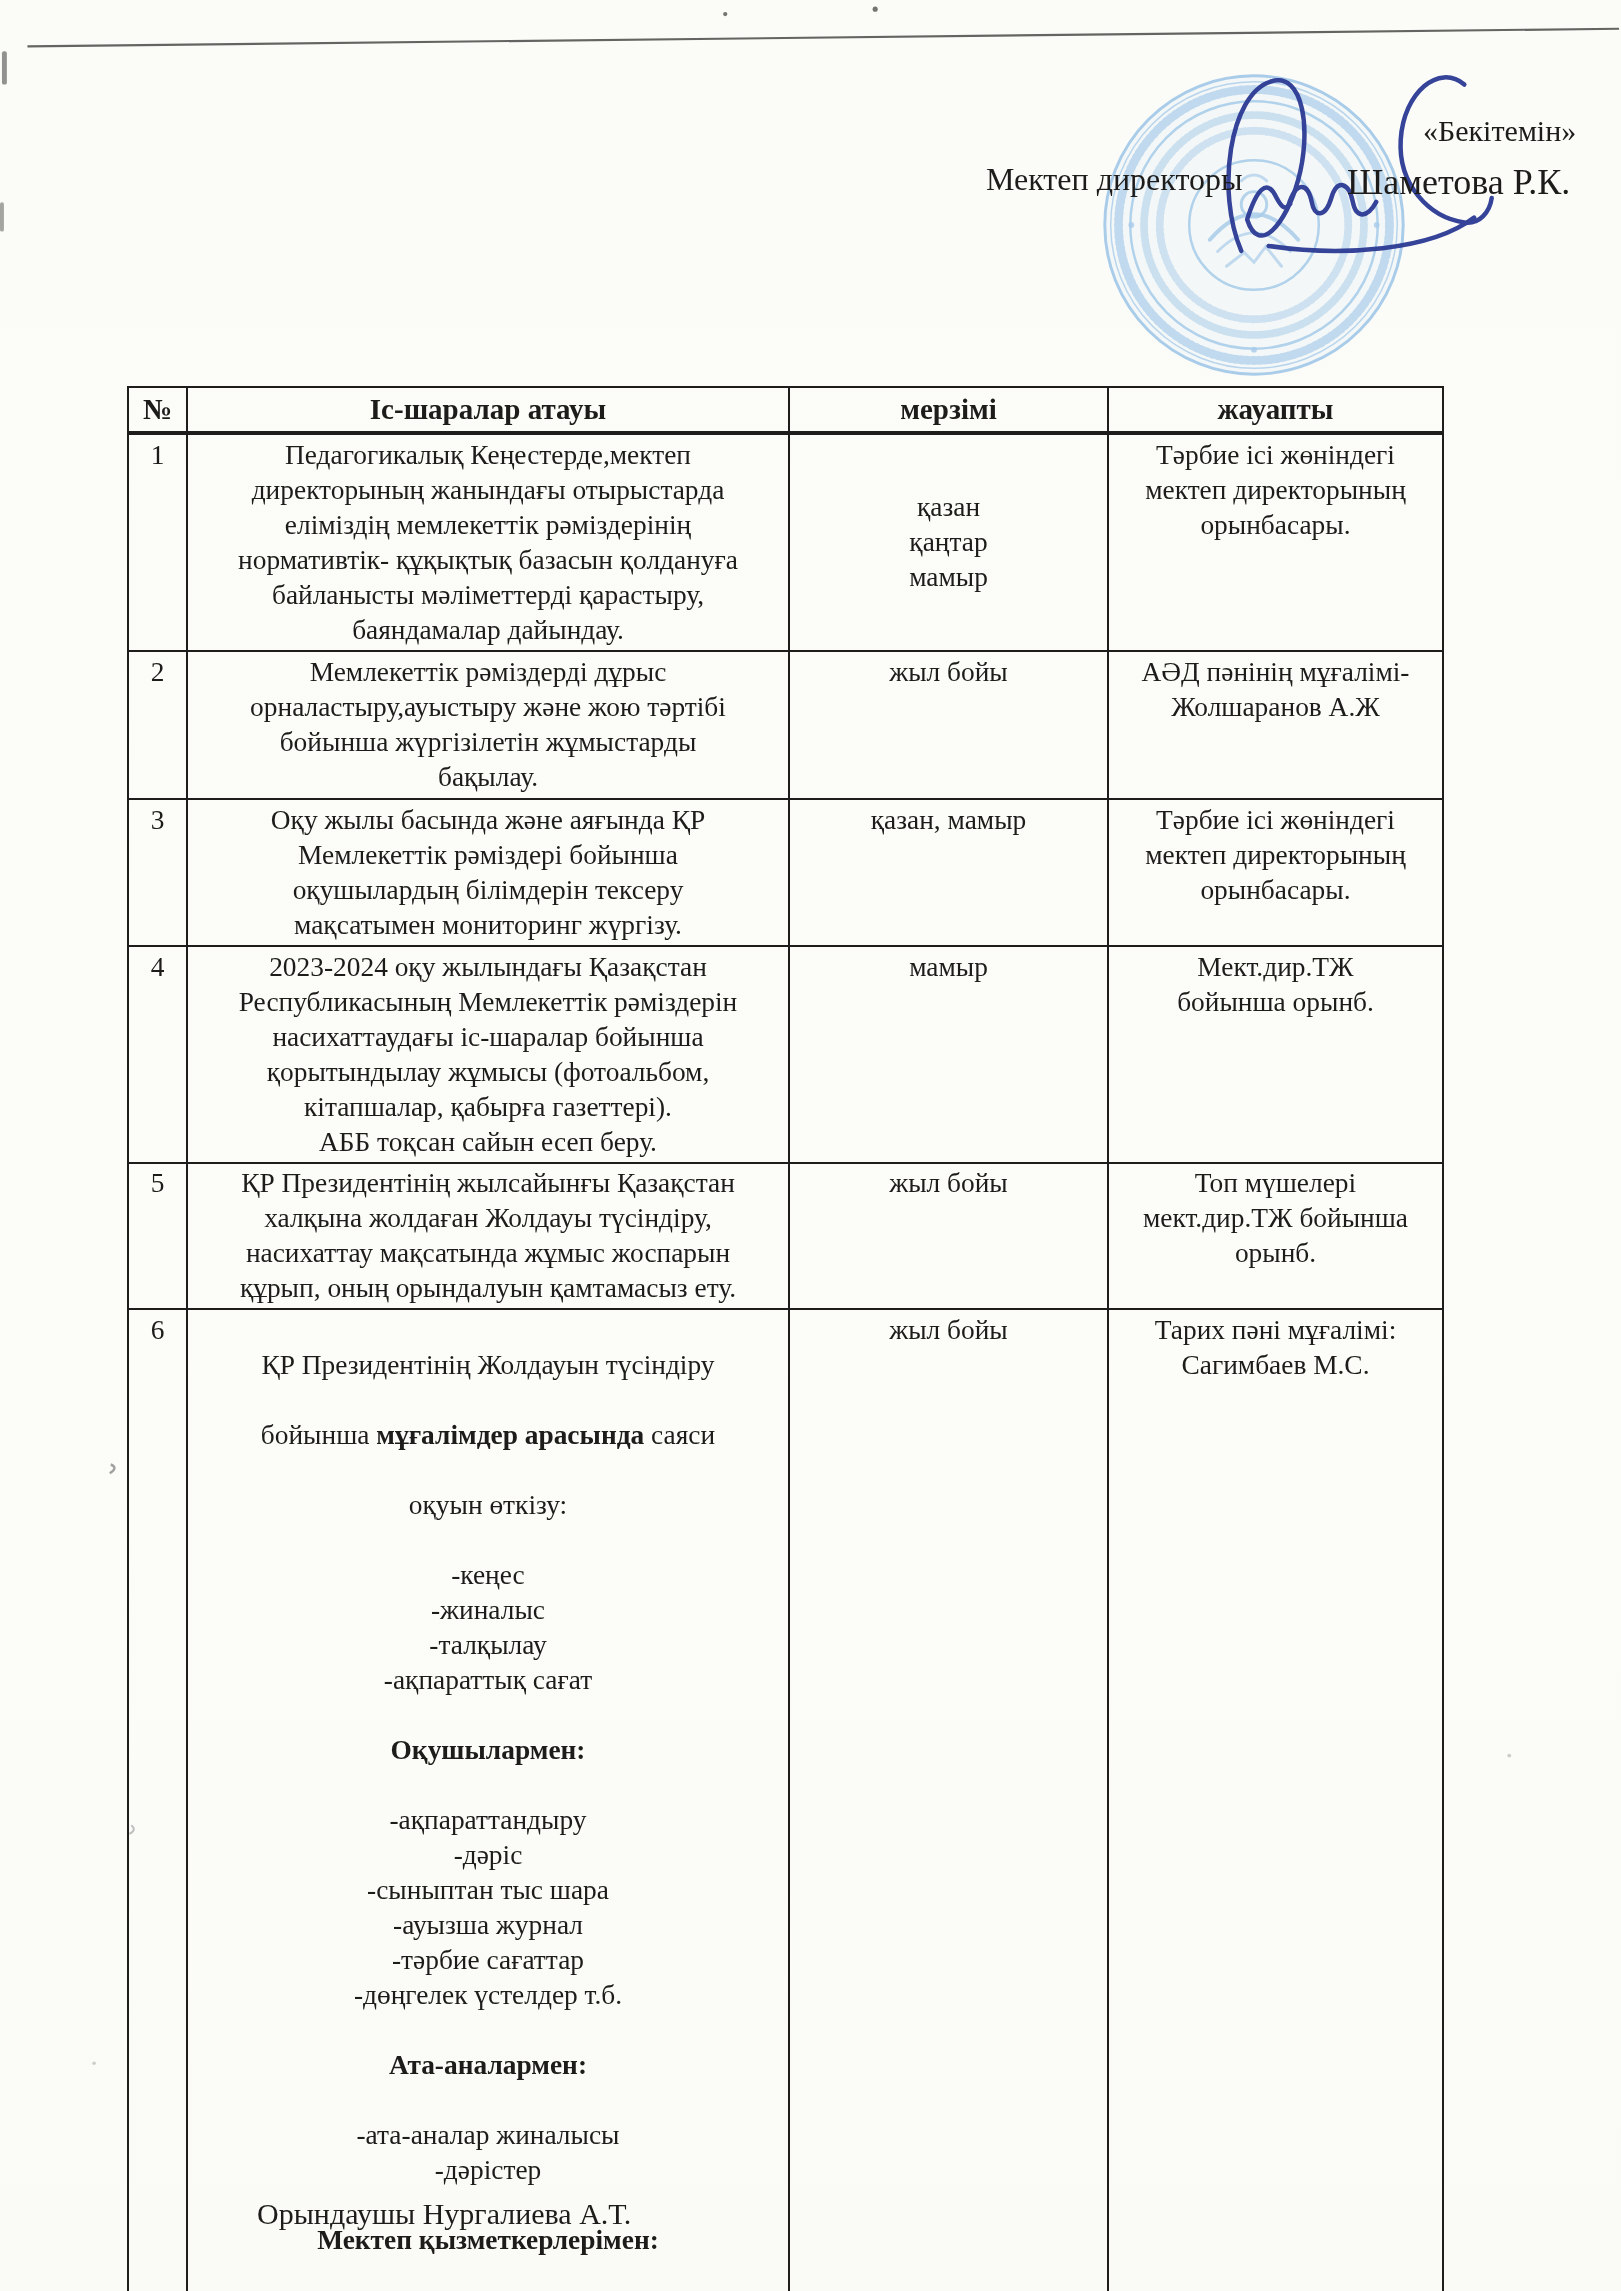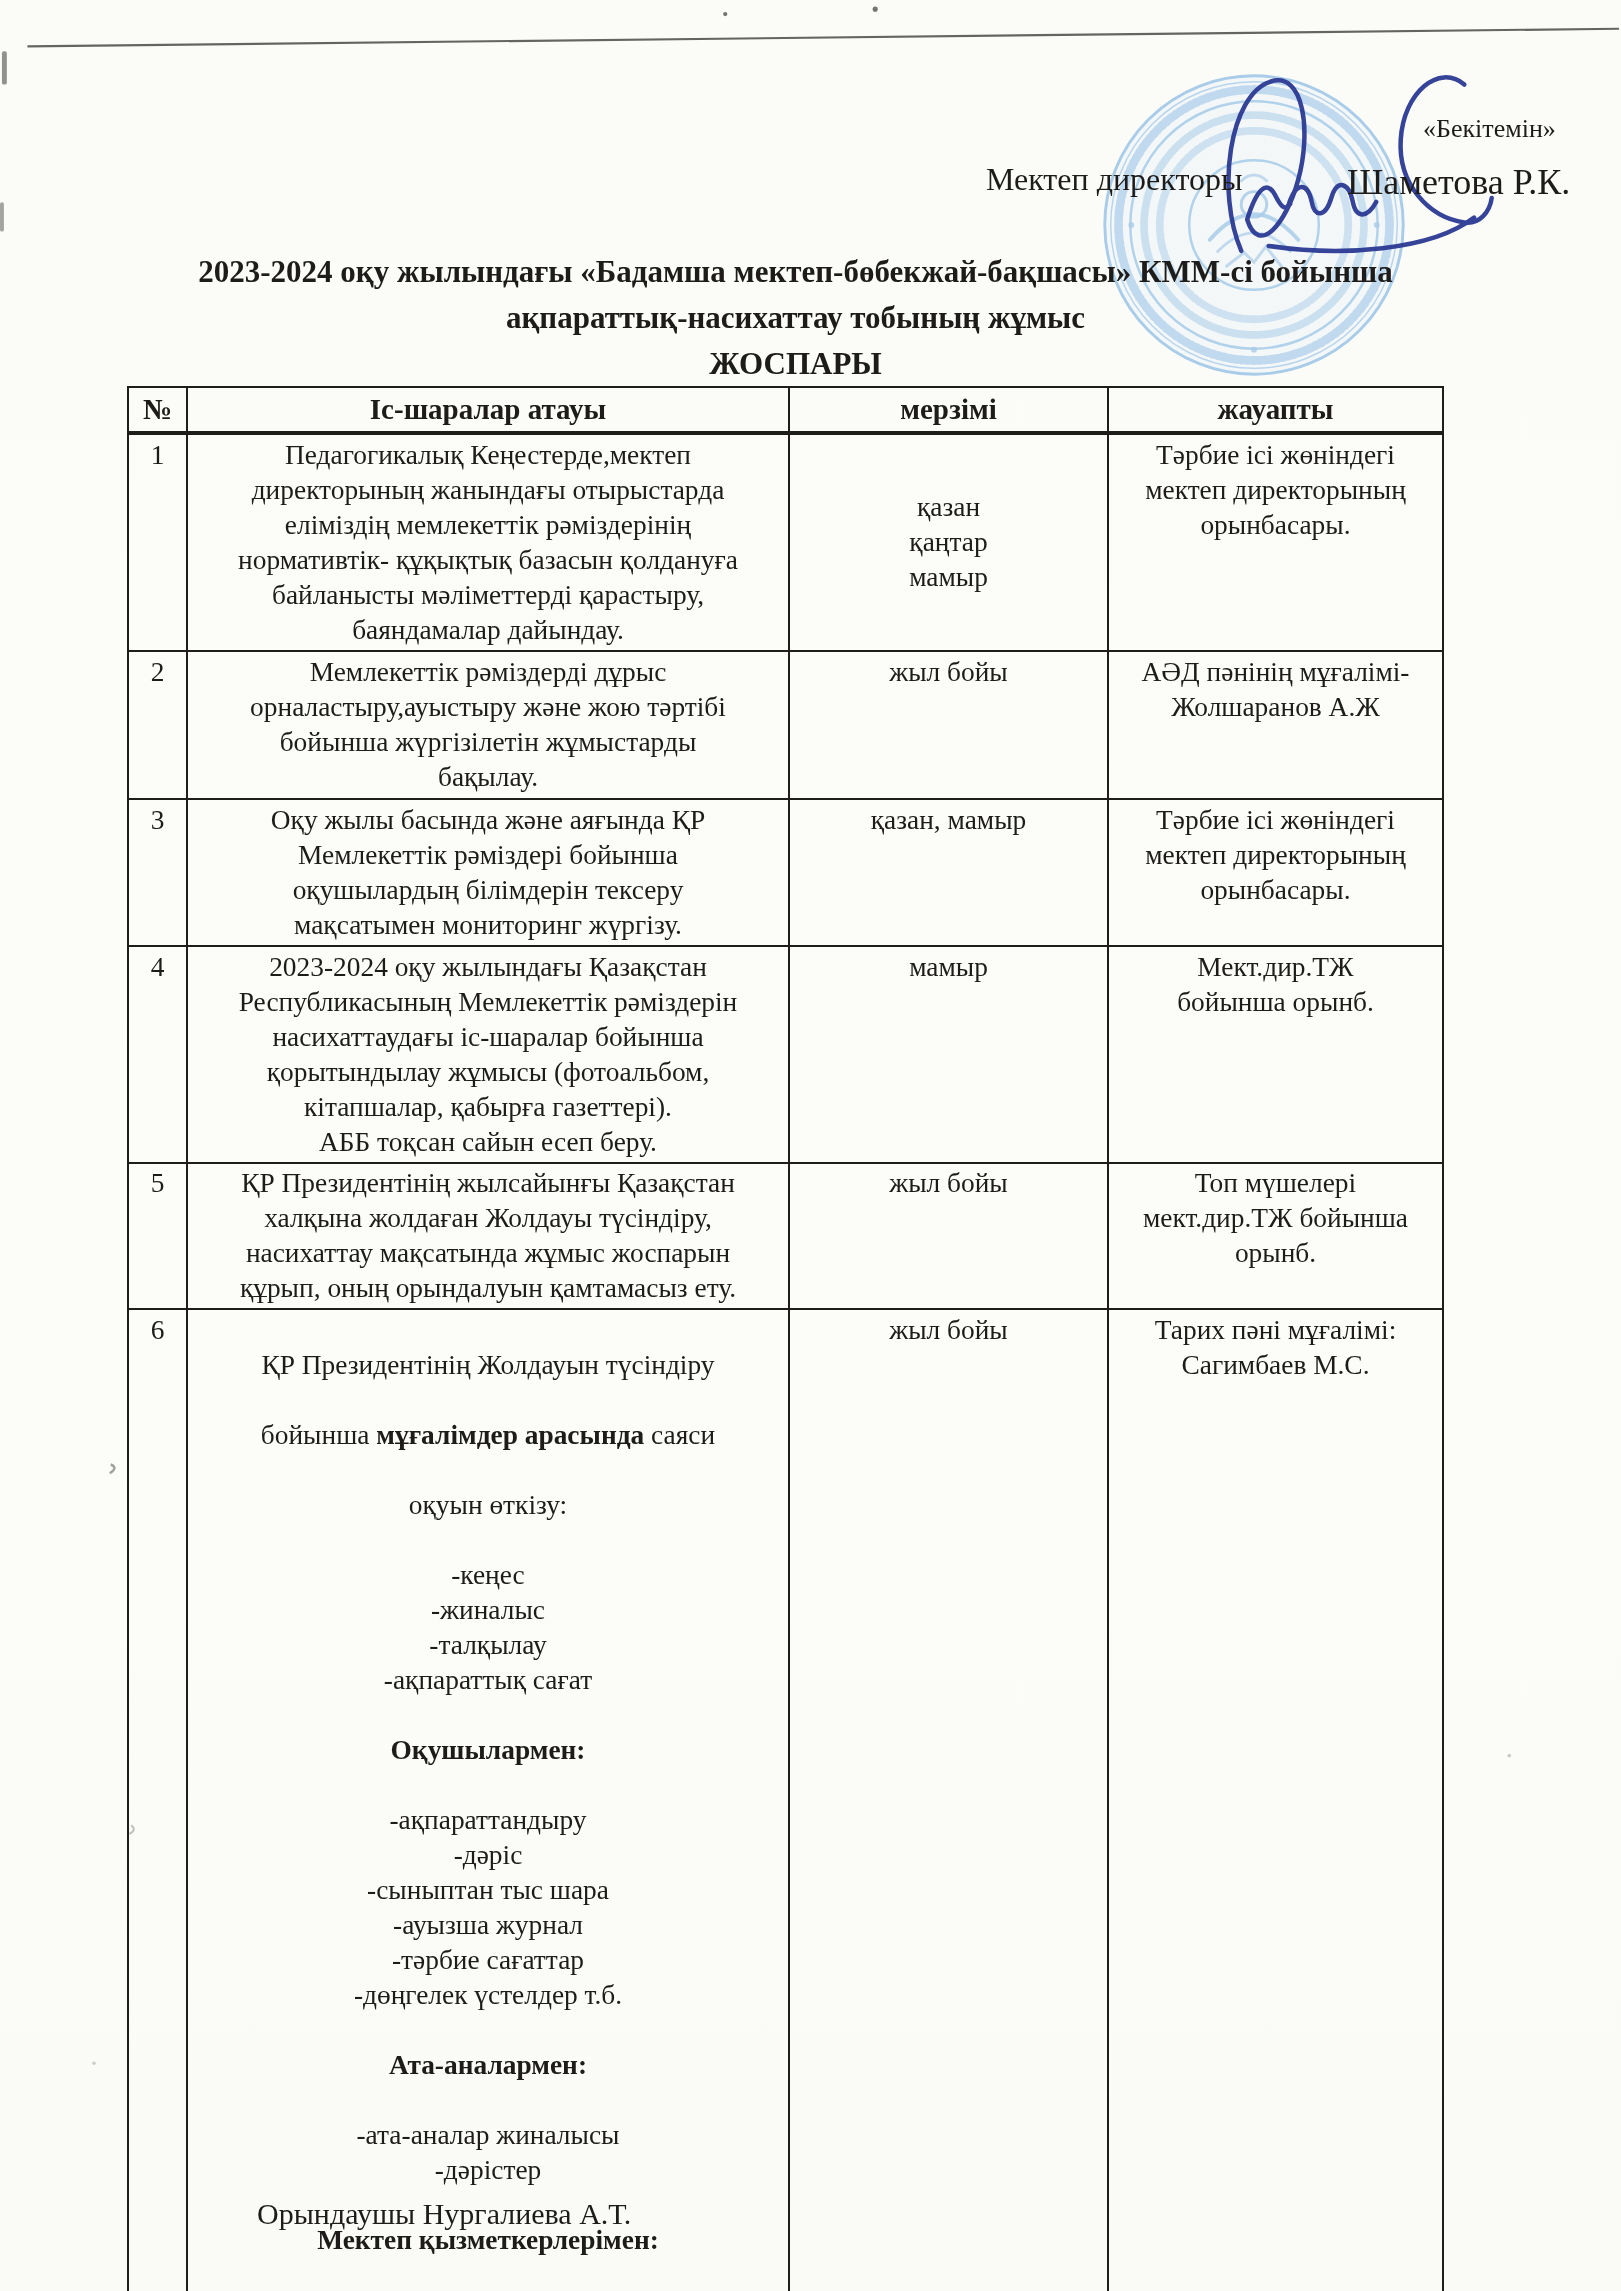"«Бекітемін»" .approve-label { font-size: 26px -> 30px }
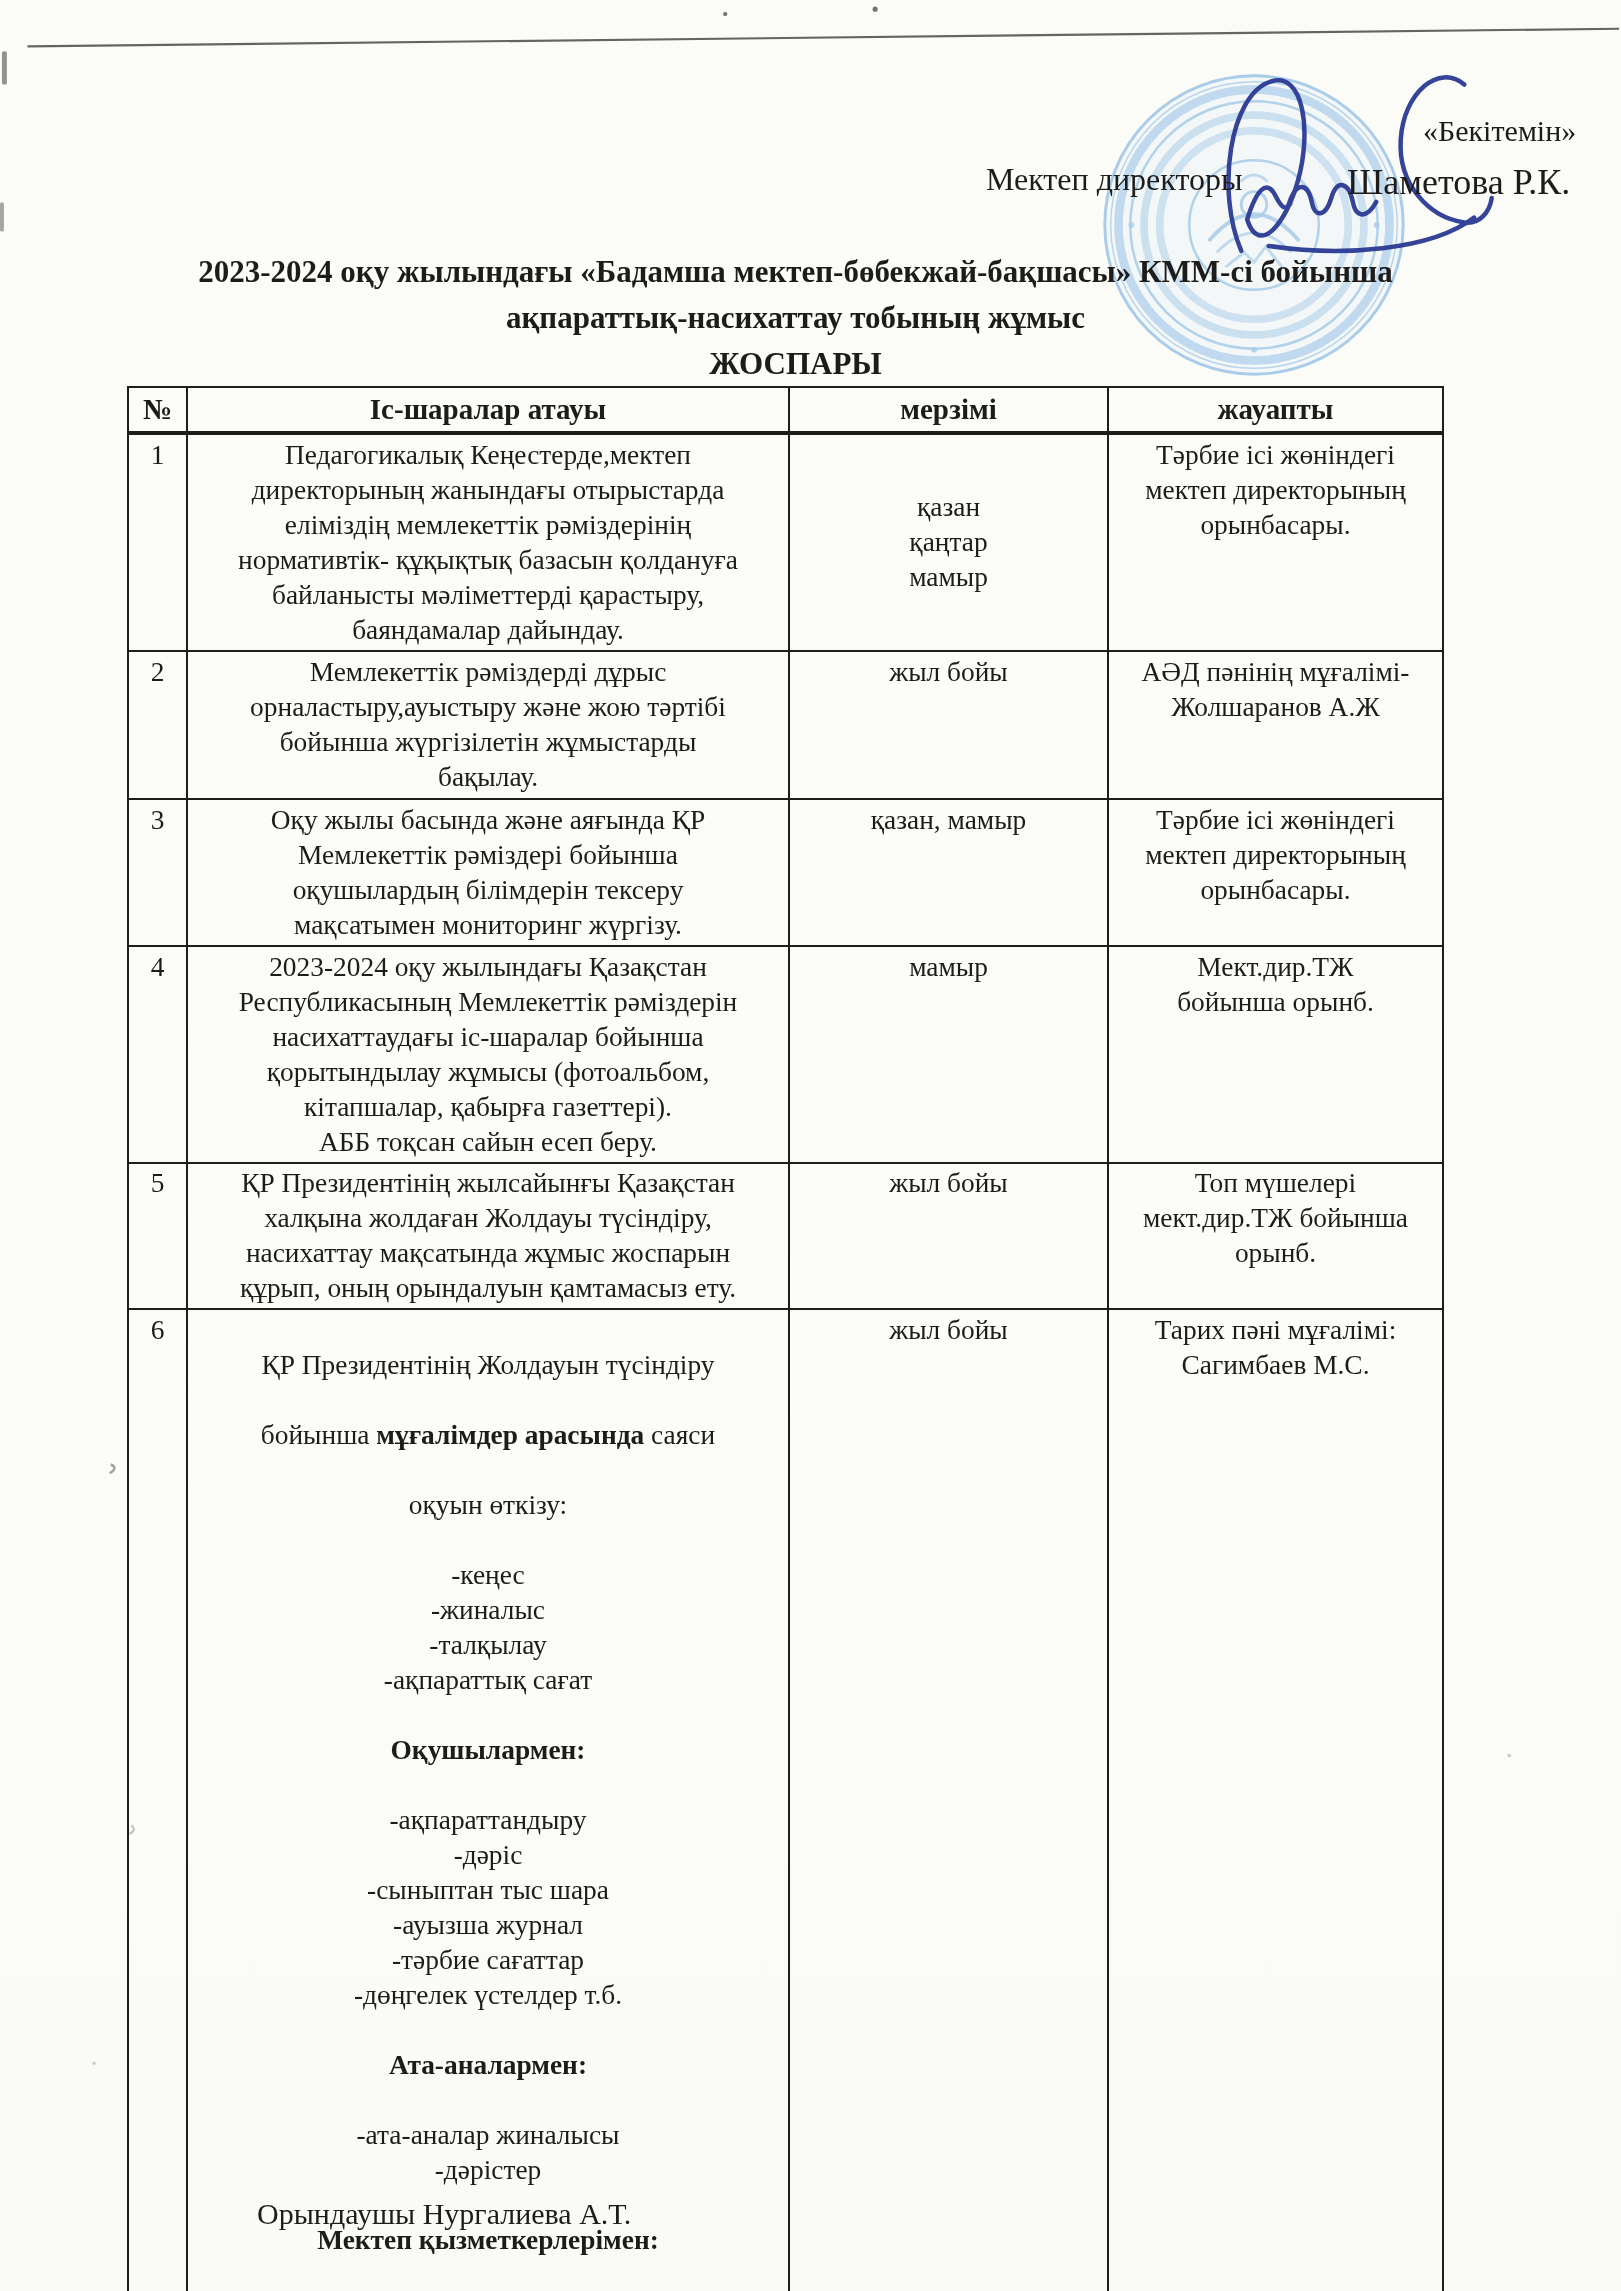"2023-2024 оқу жылындағы «Бадамша" div.abs { html: <div> <div>2023-2024 оқу жылындағы «Бадамша мектеп-бөбекжай-бақшасы» КММ-сі бойынша</div> <div>ақпараттық-насихаттау тобының жұмыс</div> <div>ЖОСПАРЫ</div> </div> -> none }
